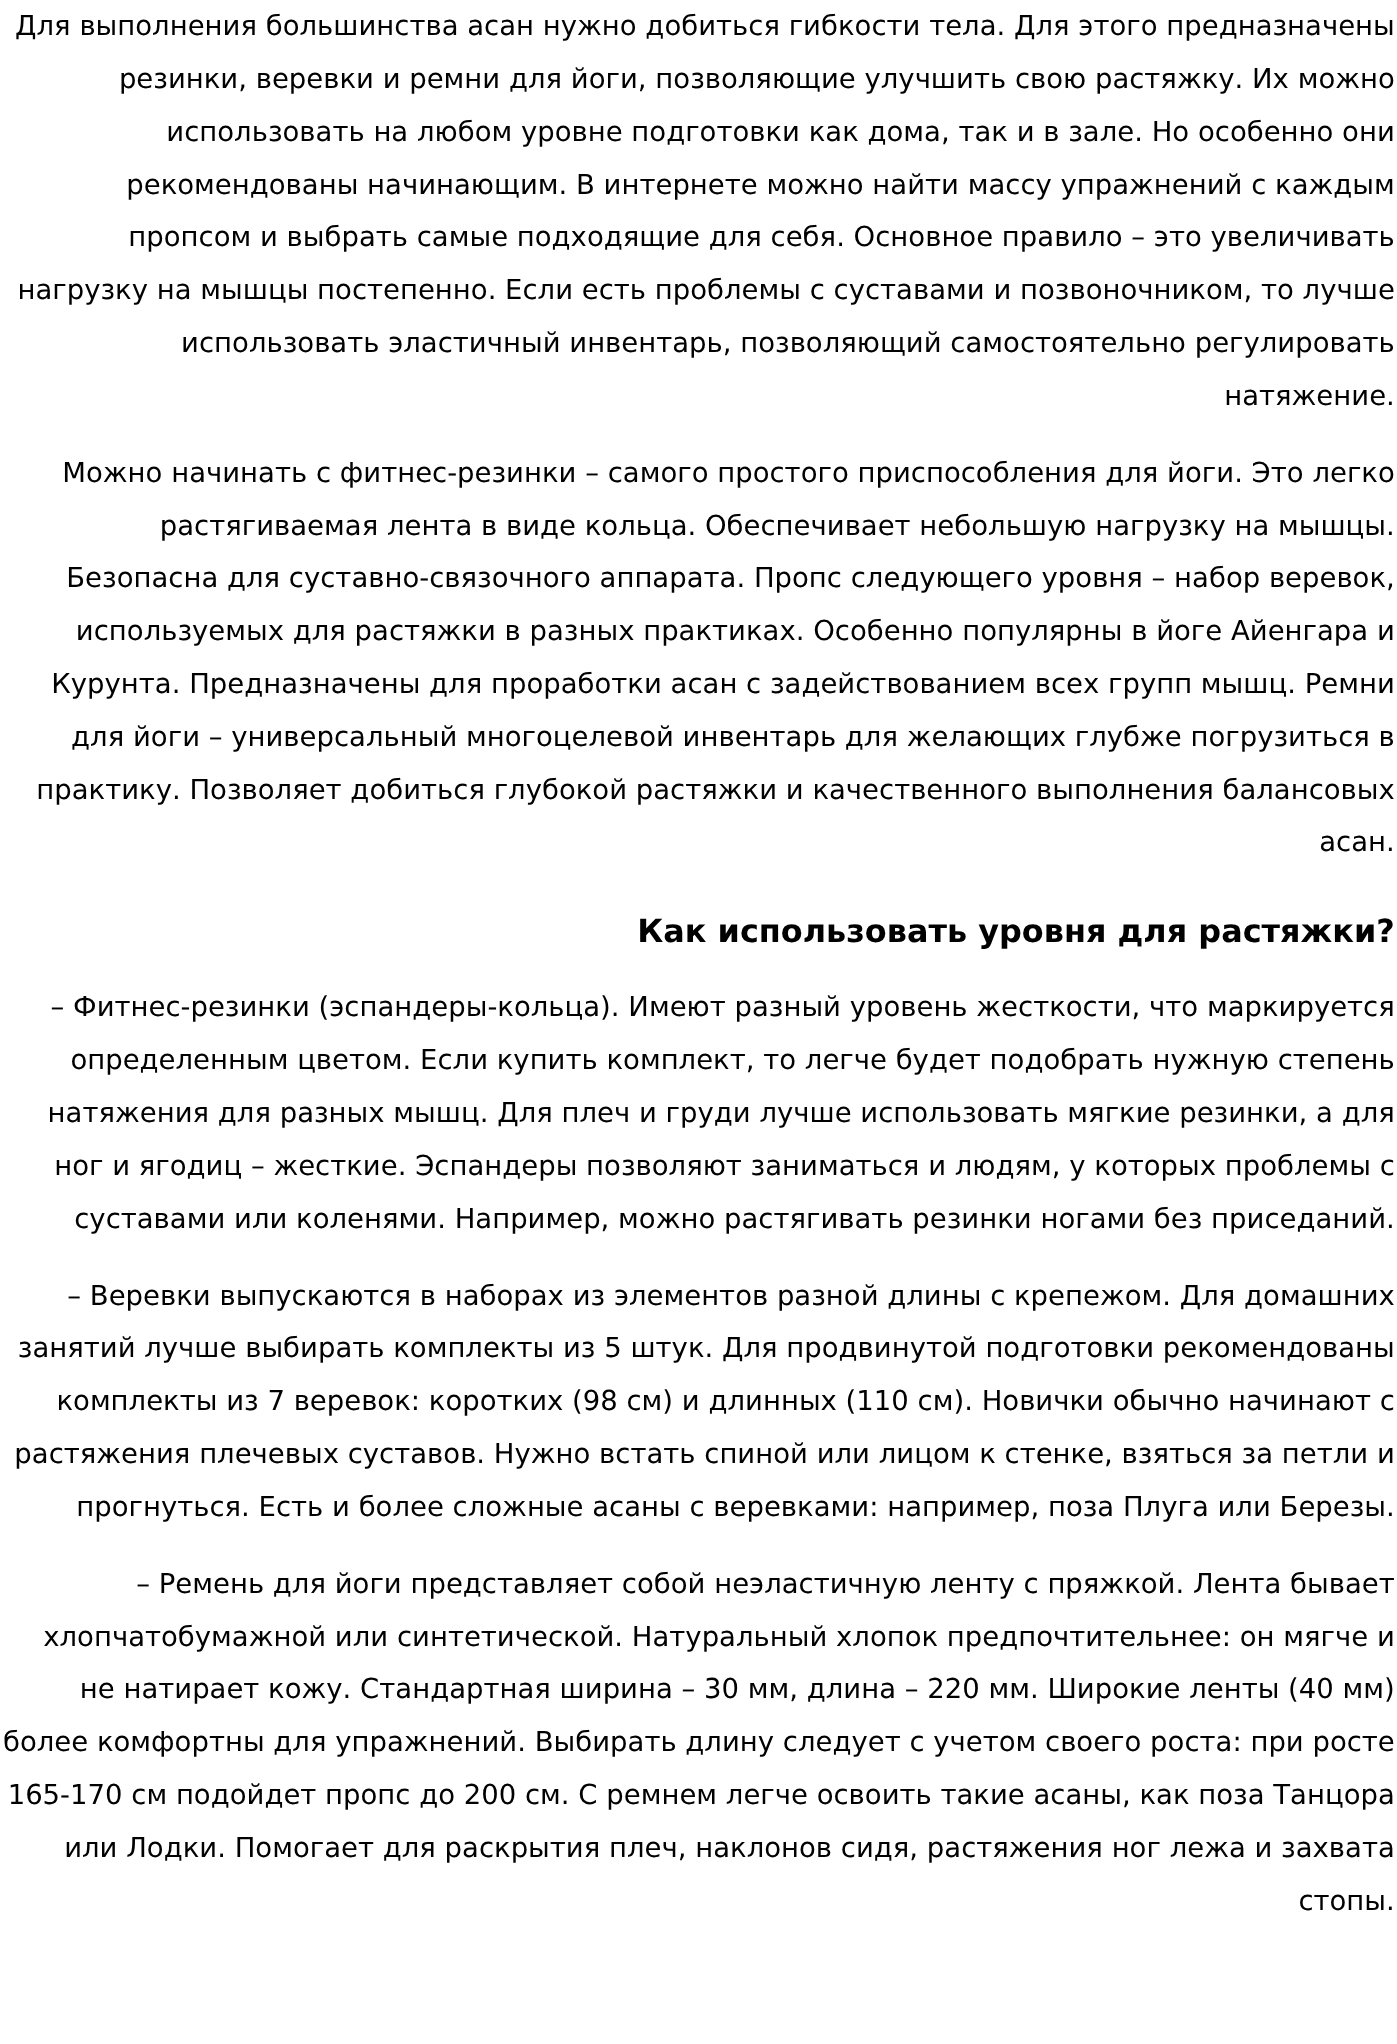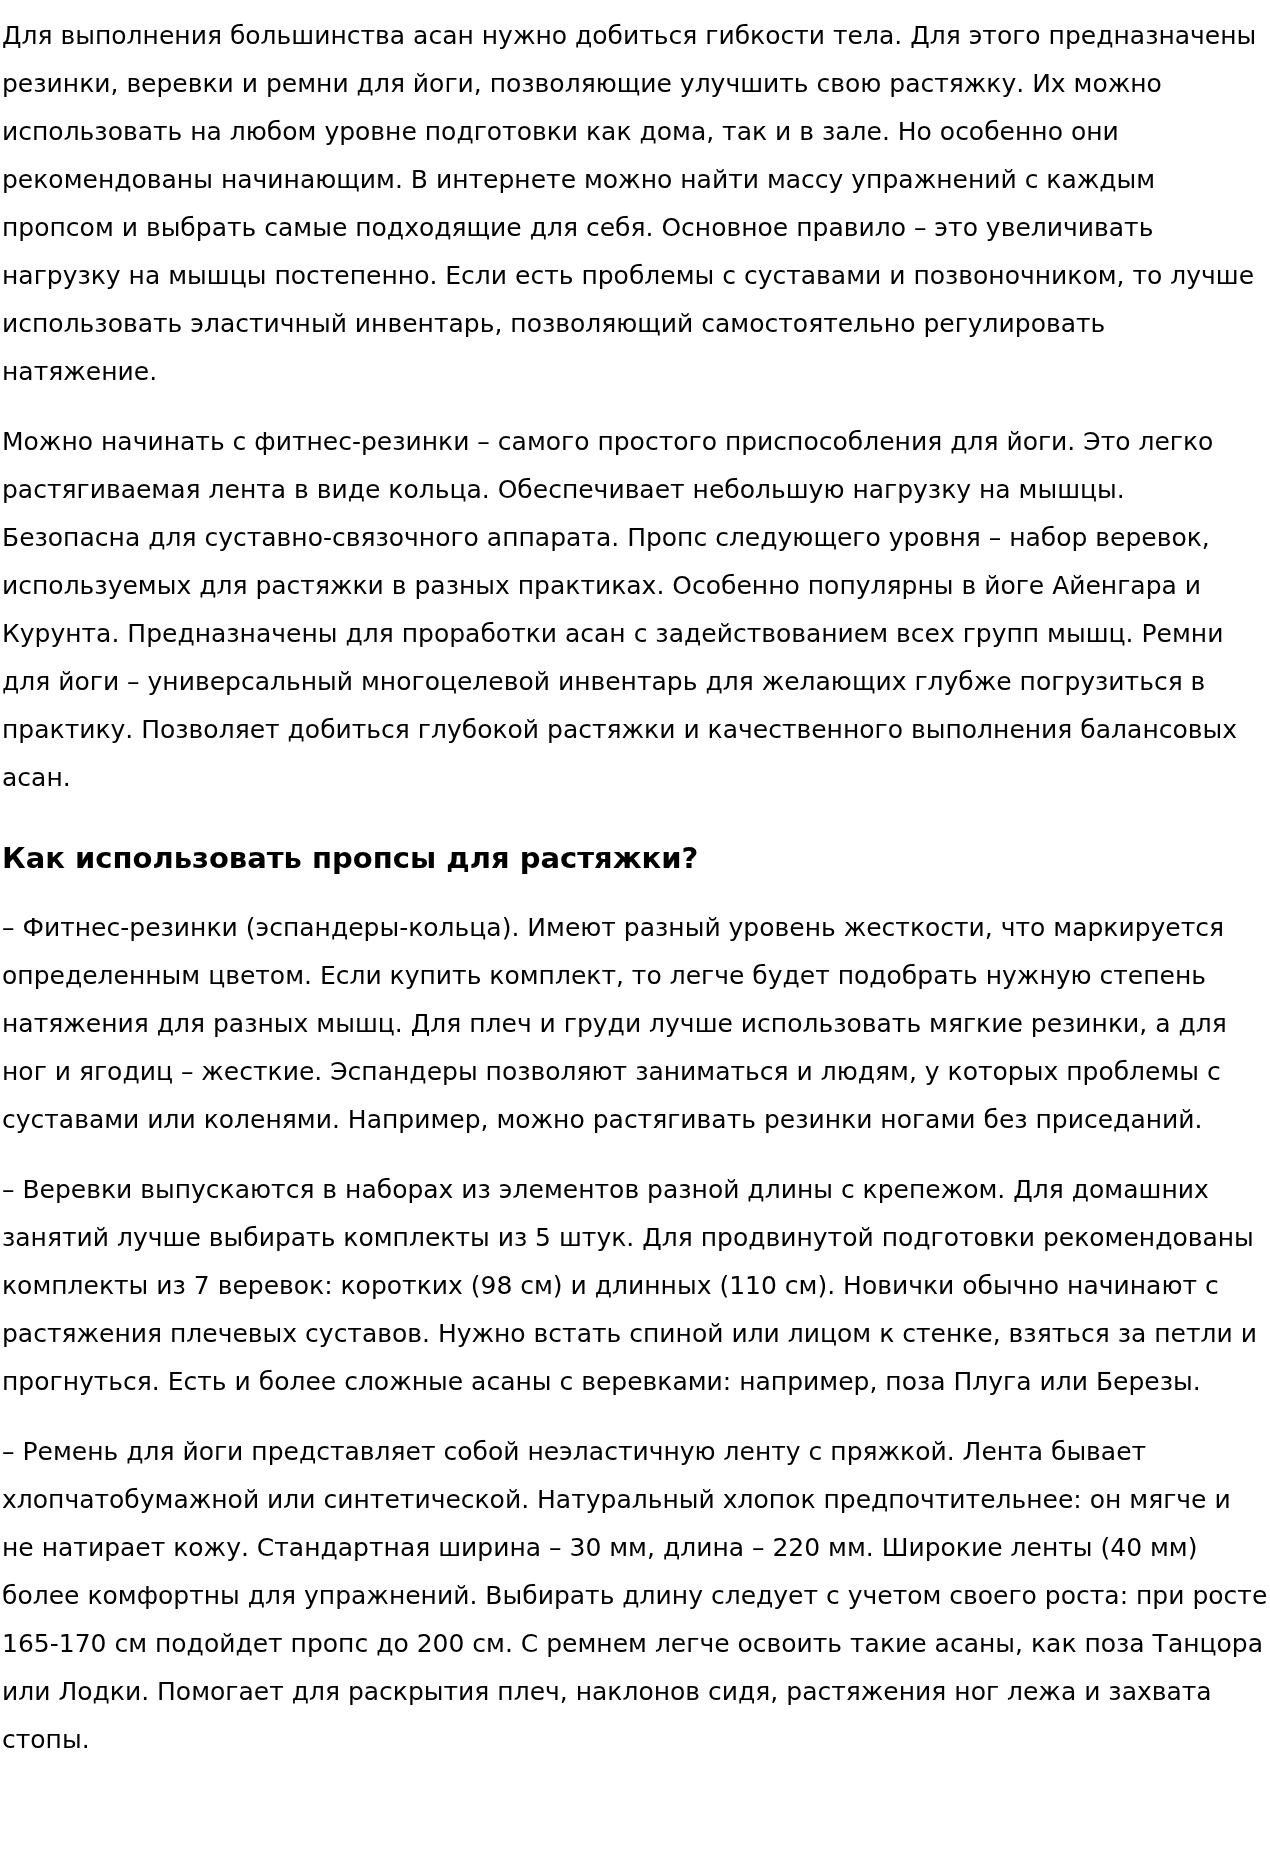"Для выполнения большинства асан нужно" article.doc { padding-top: 12px -> 0; text-align: none -> right }
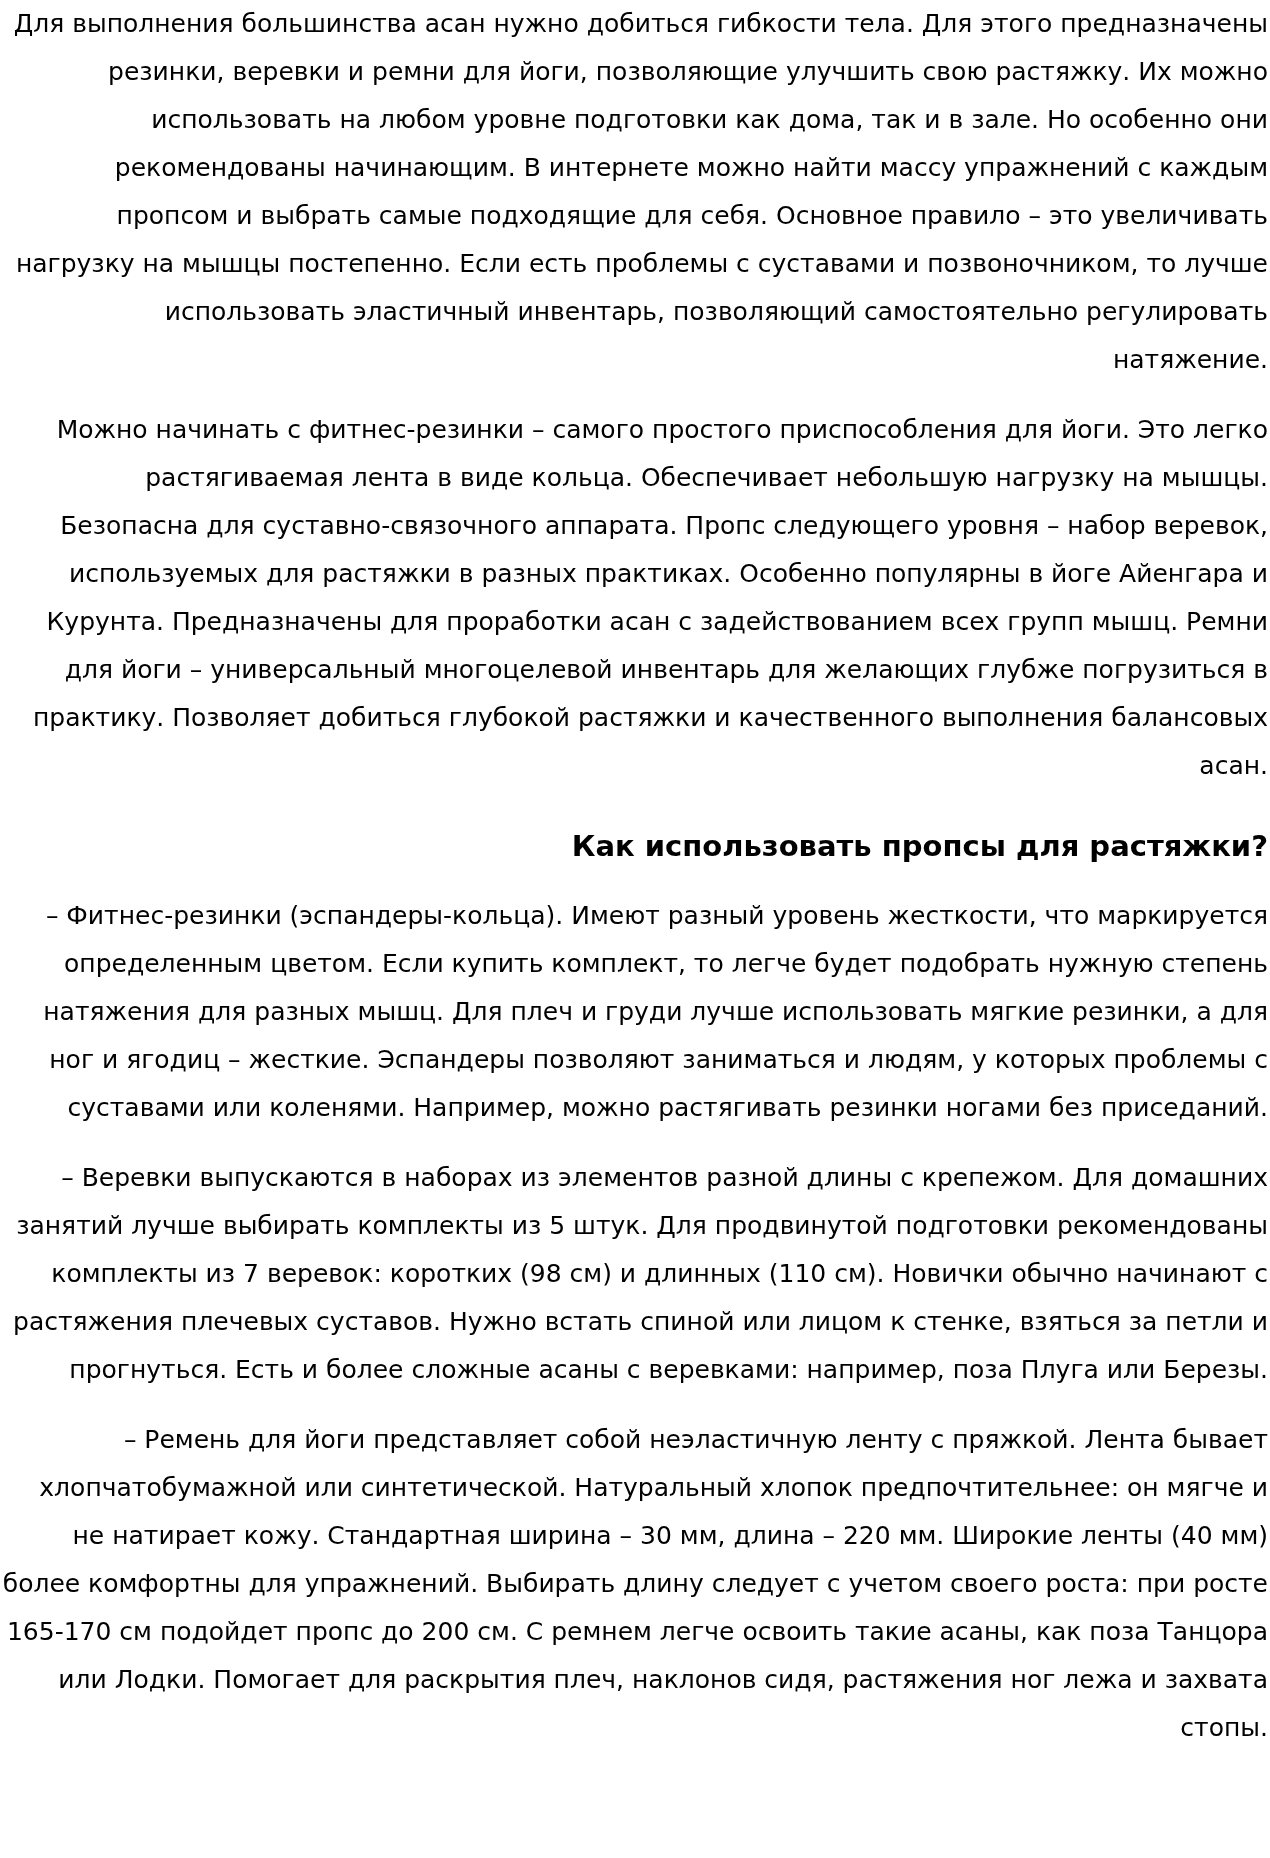"Как использовать пропсы для растяжки?" h2 { text: пропсы -> уровня }
